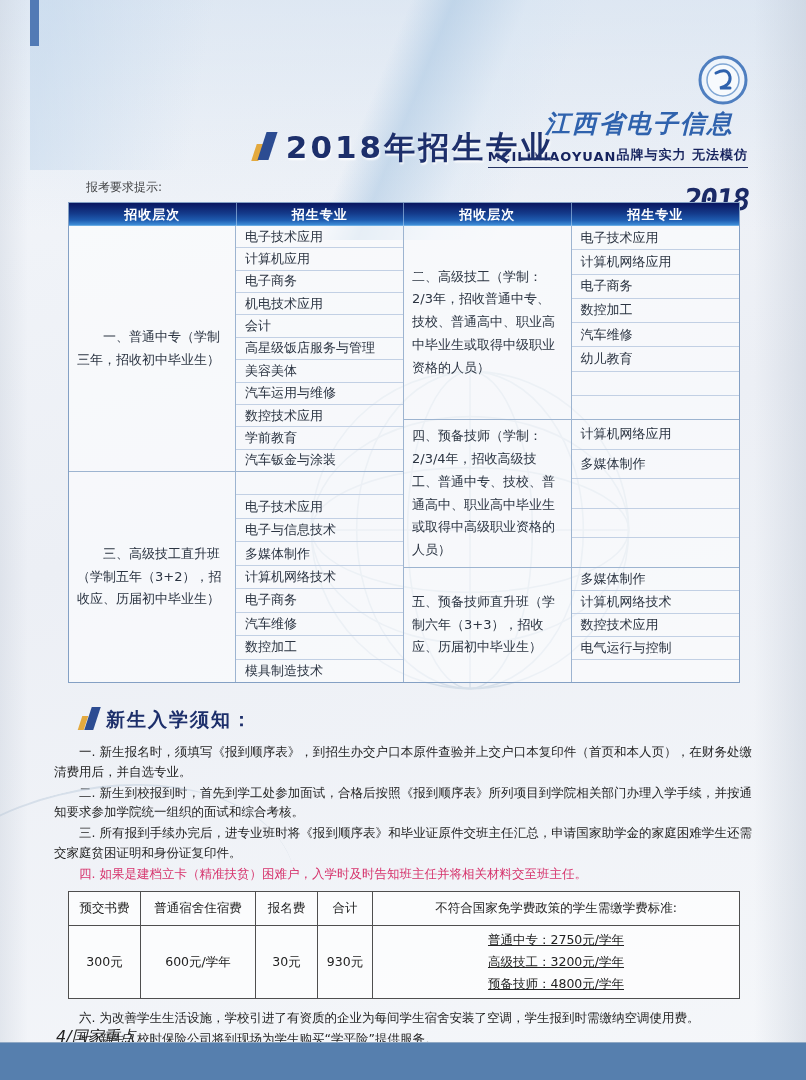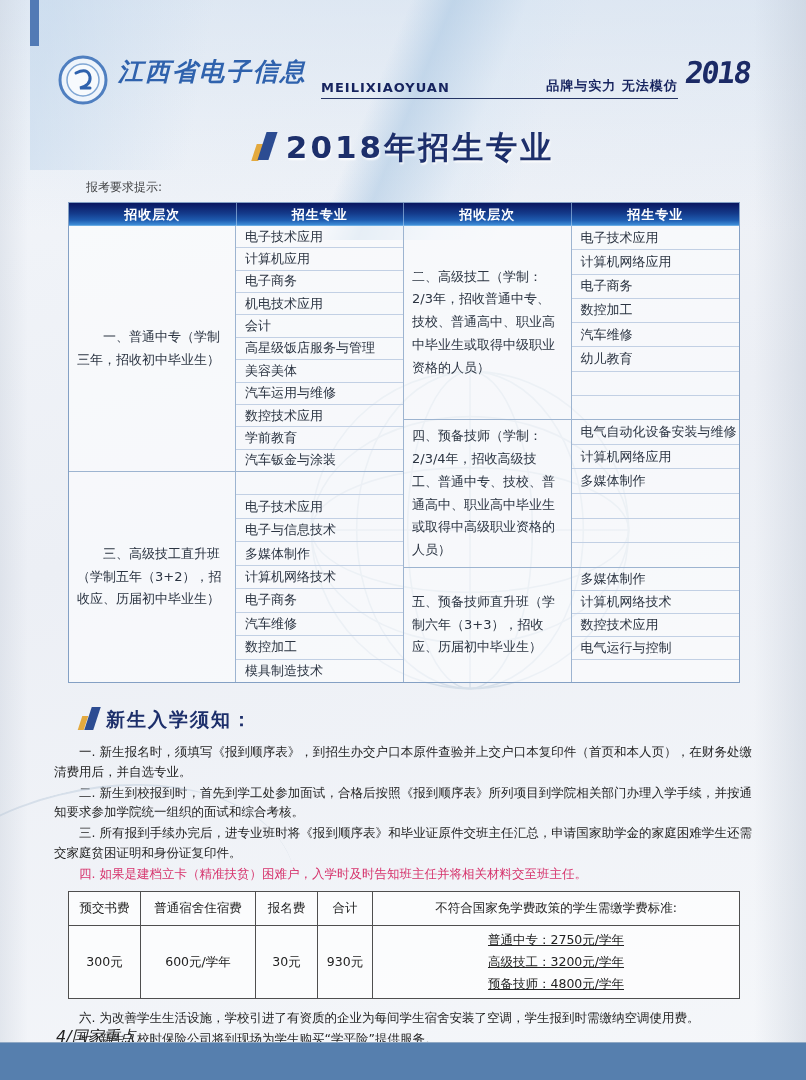"江西省电子信息" .hdr { align-items: none -> flex-end; flex-direction: none -> column }
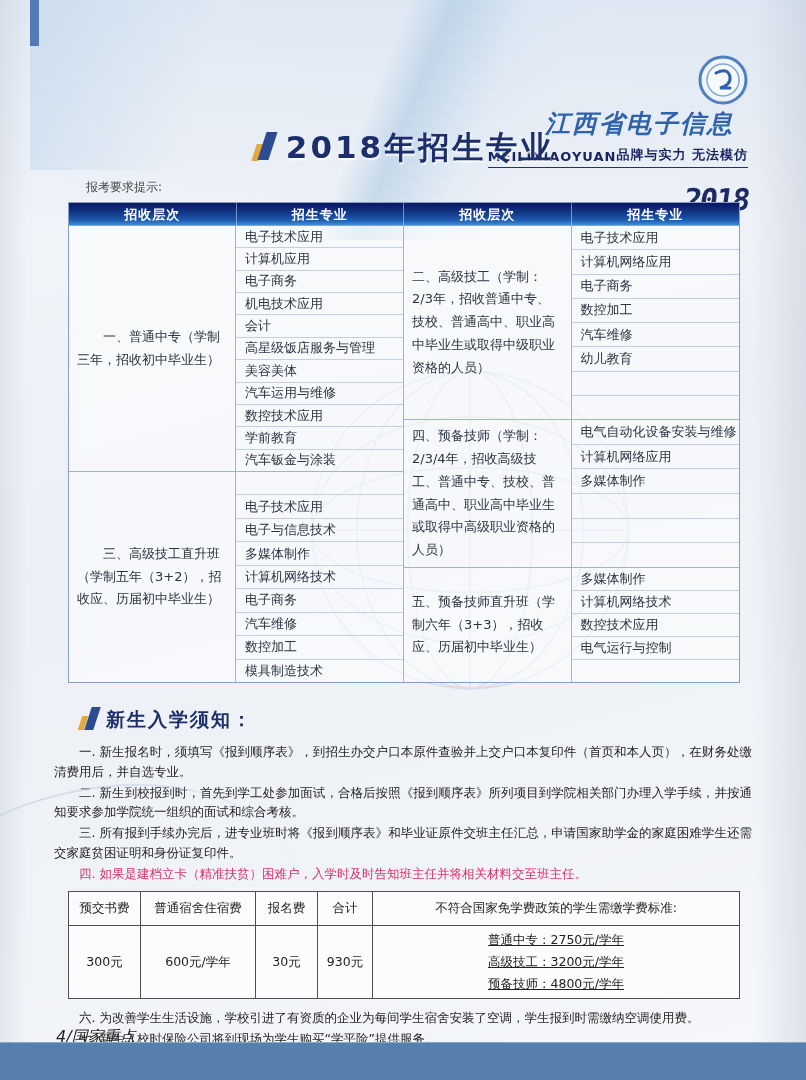"电气自动化设备安装与维修" div.cell { html: <div>电气自动化设备安装与维修</div> -> none }
